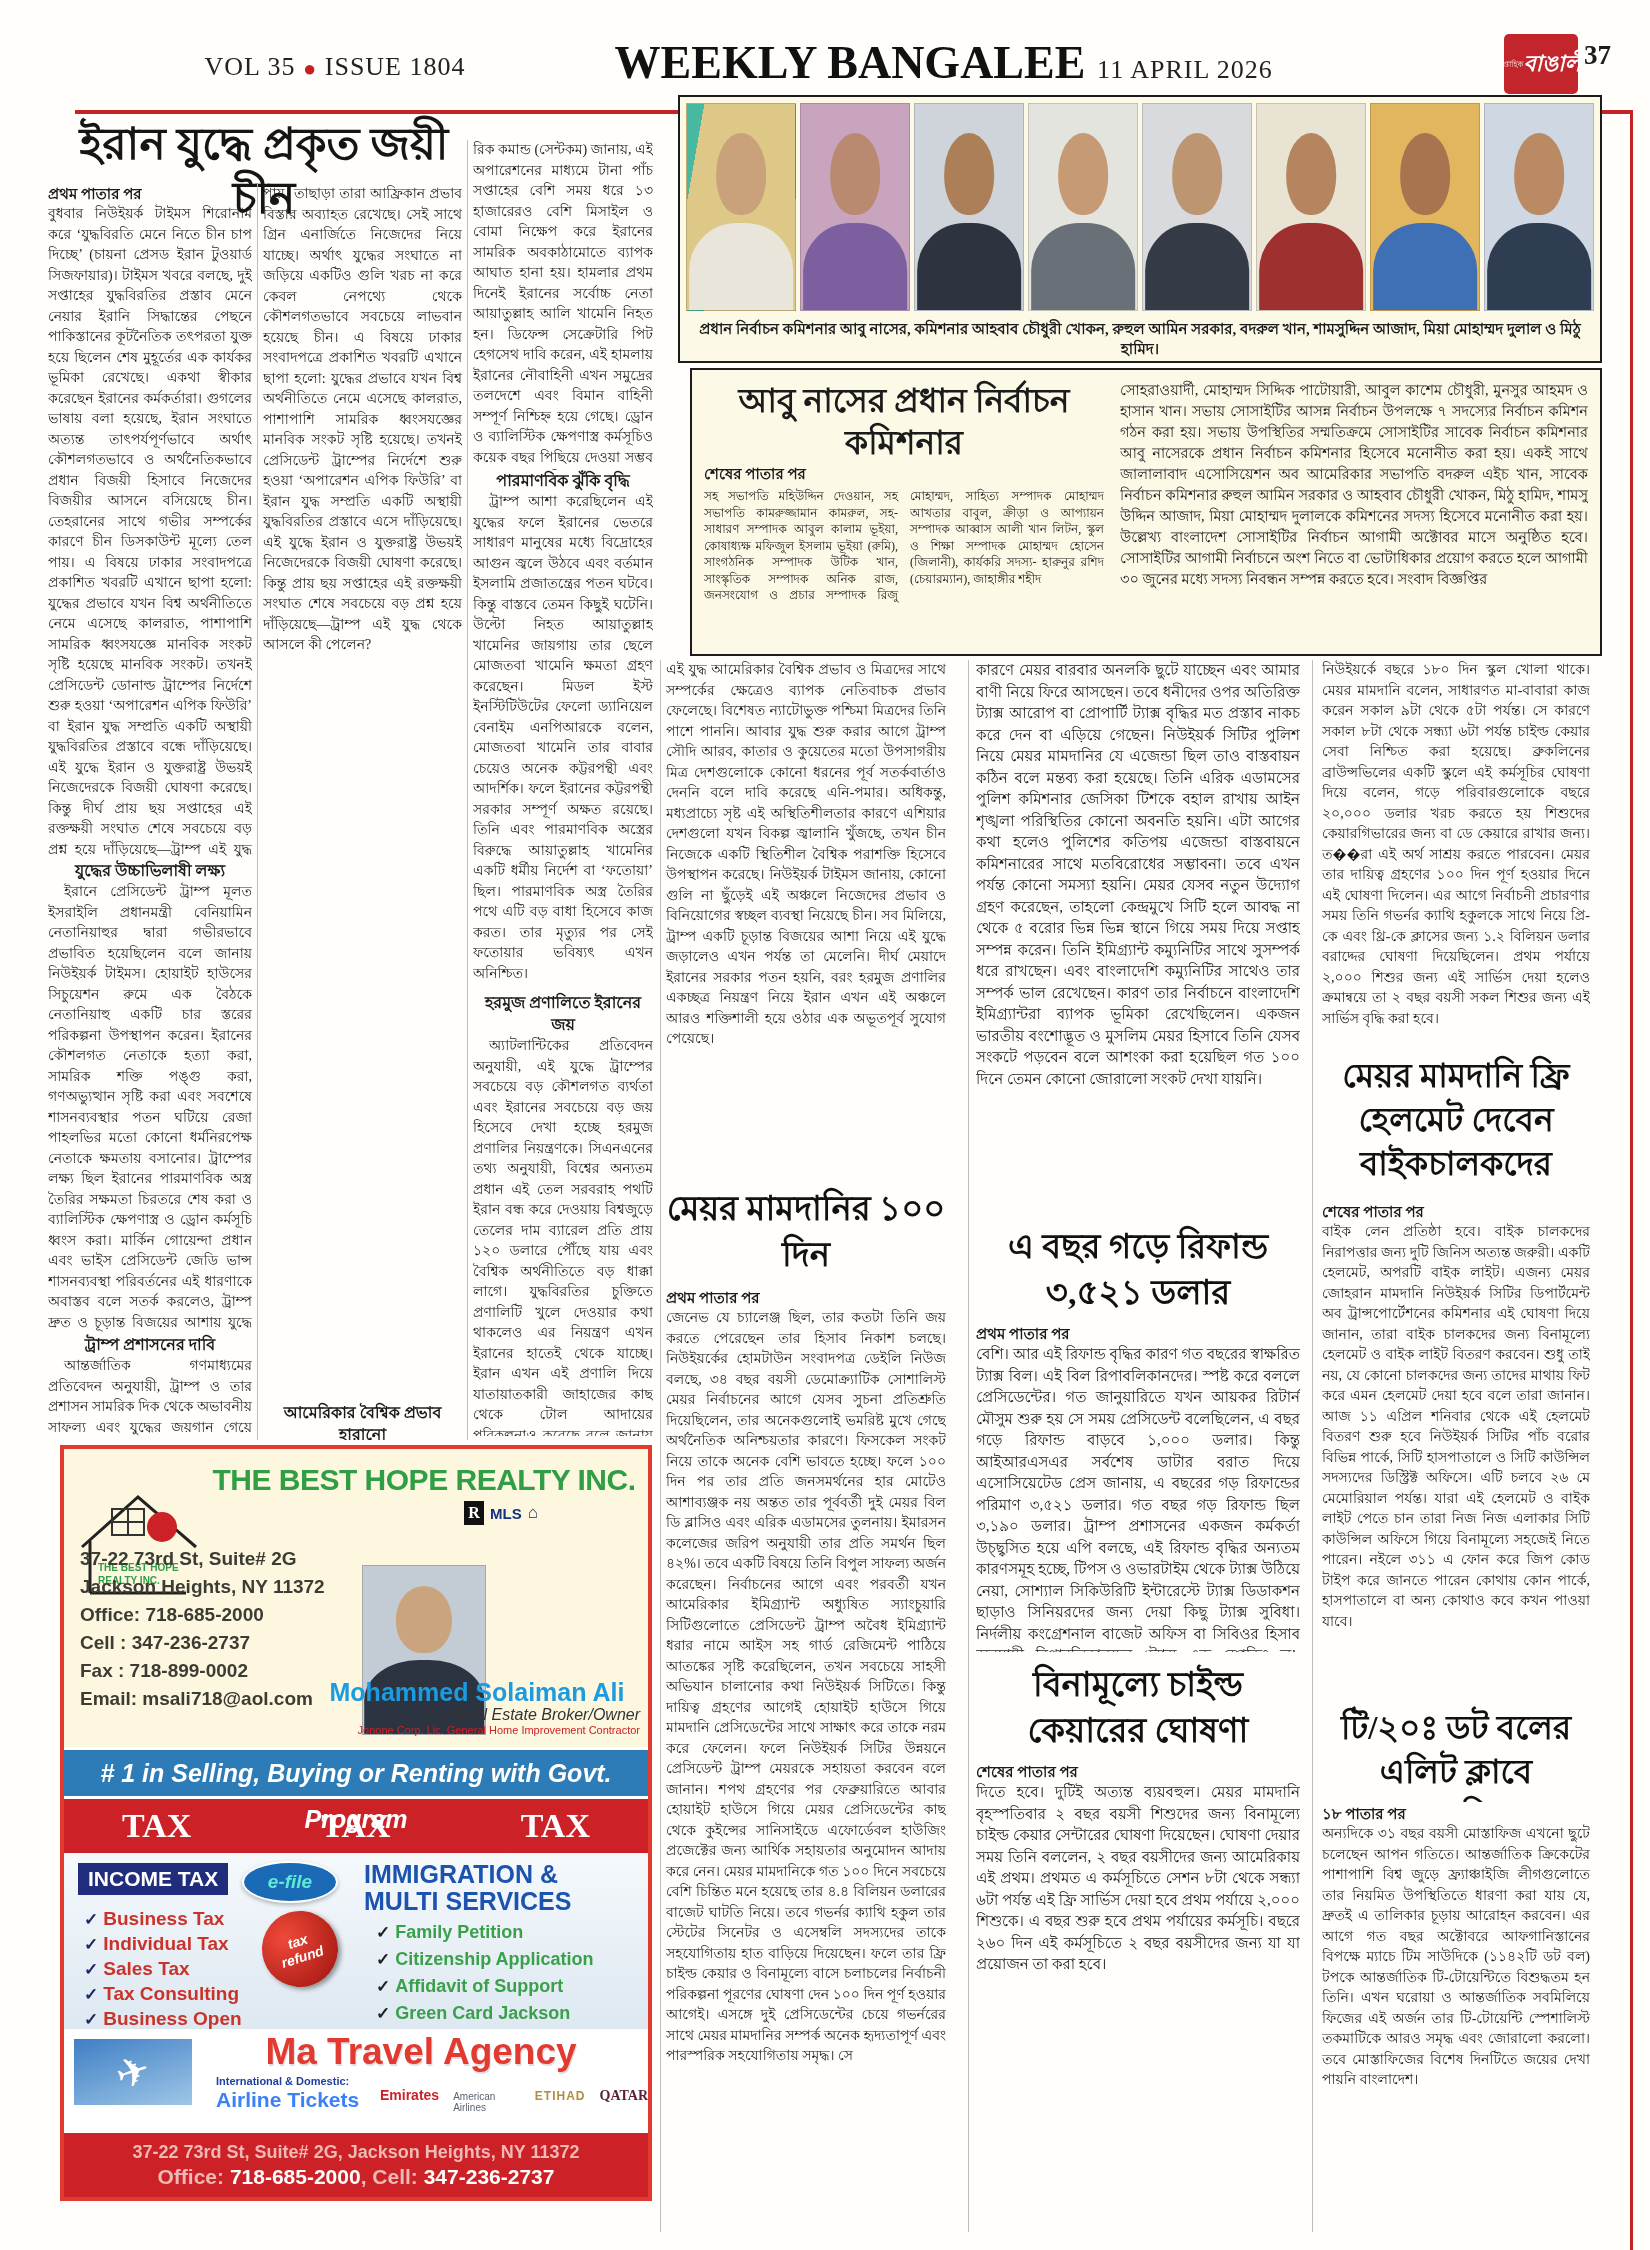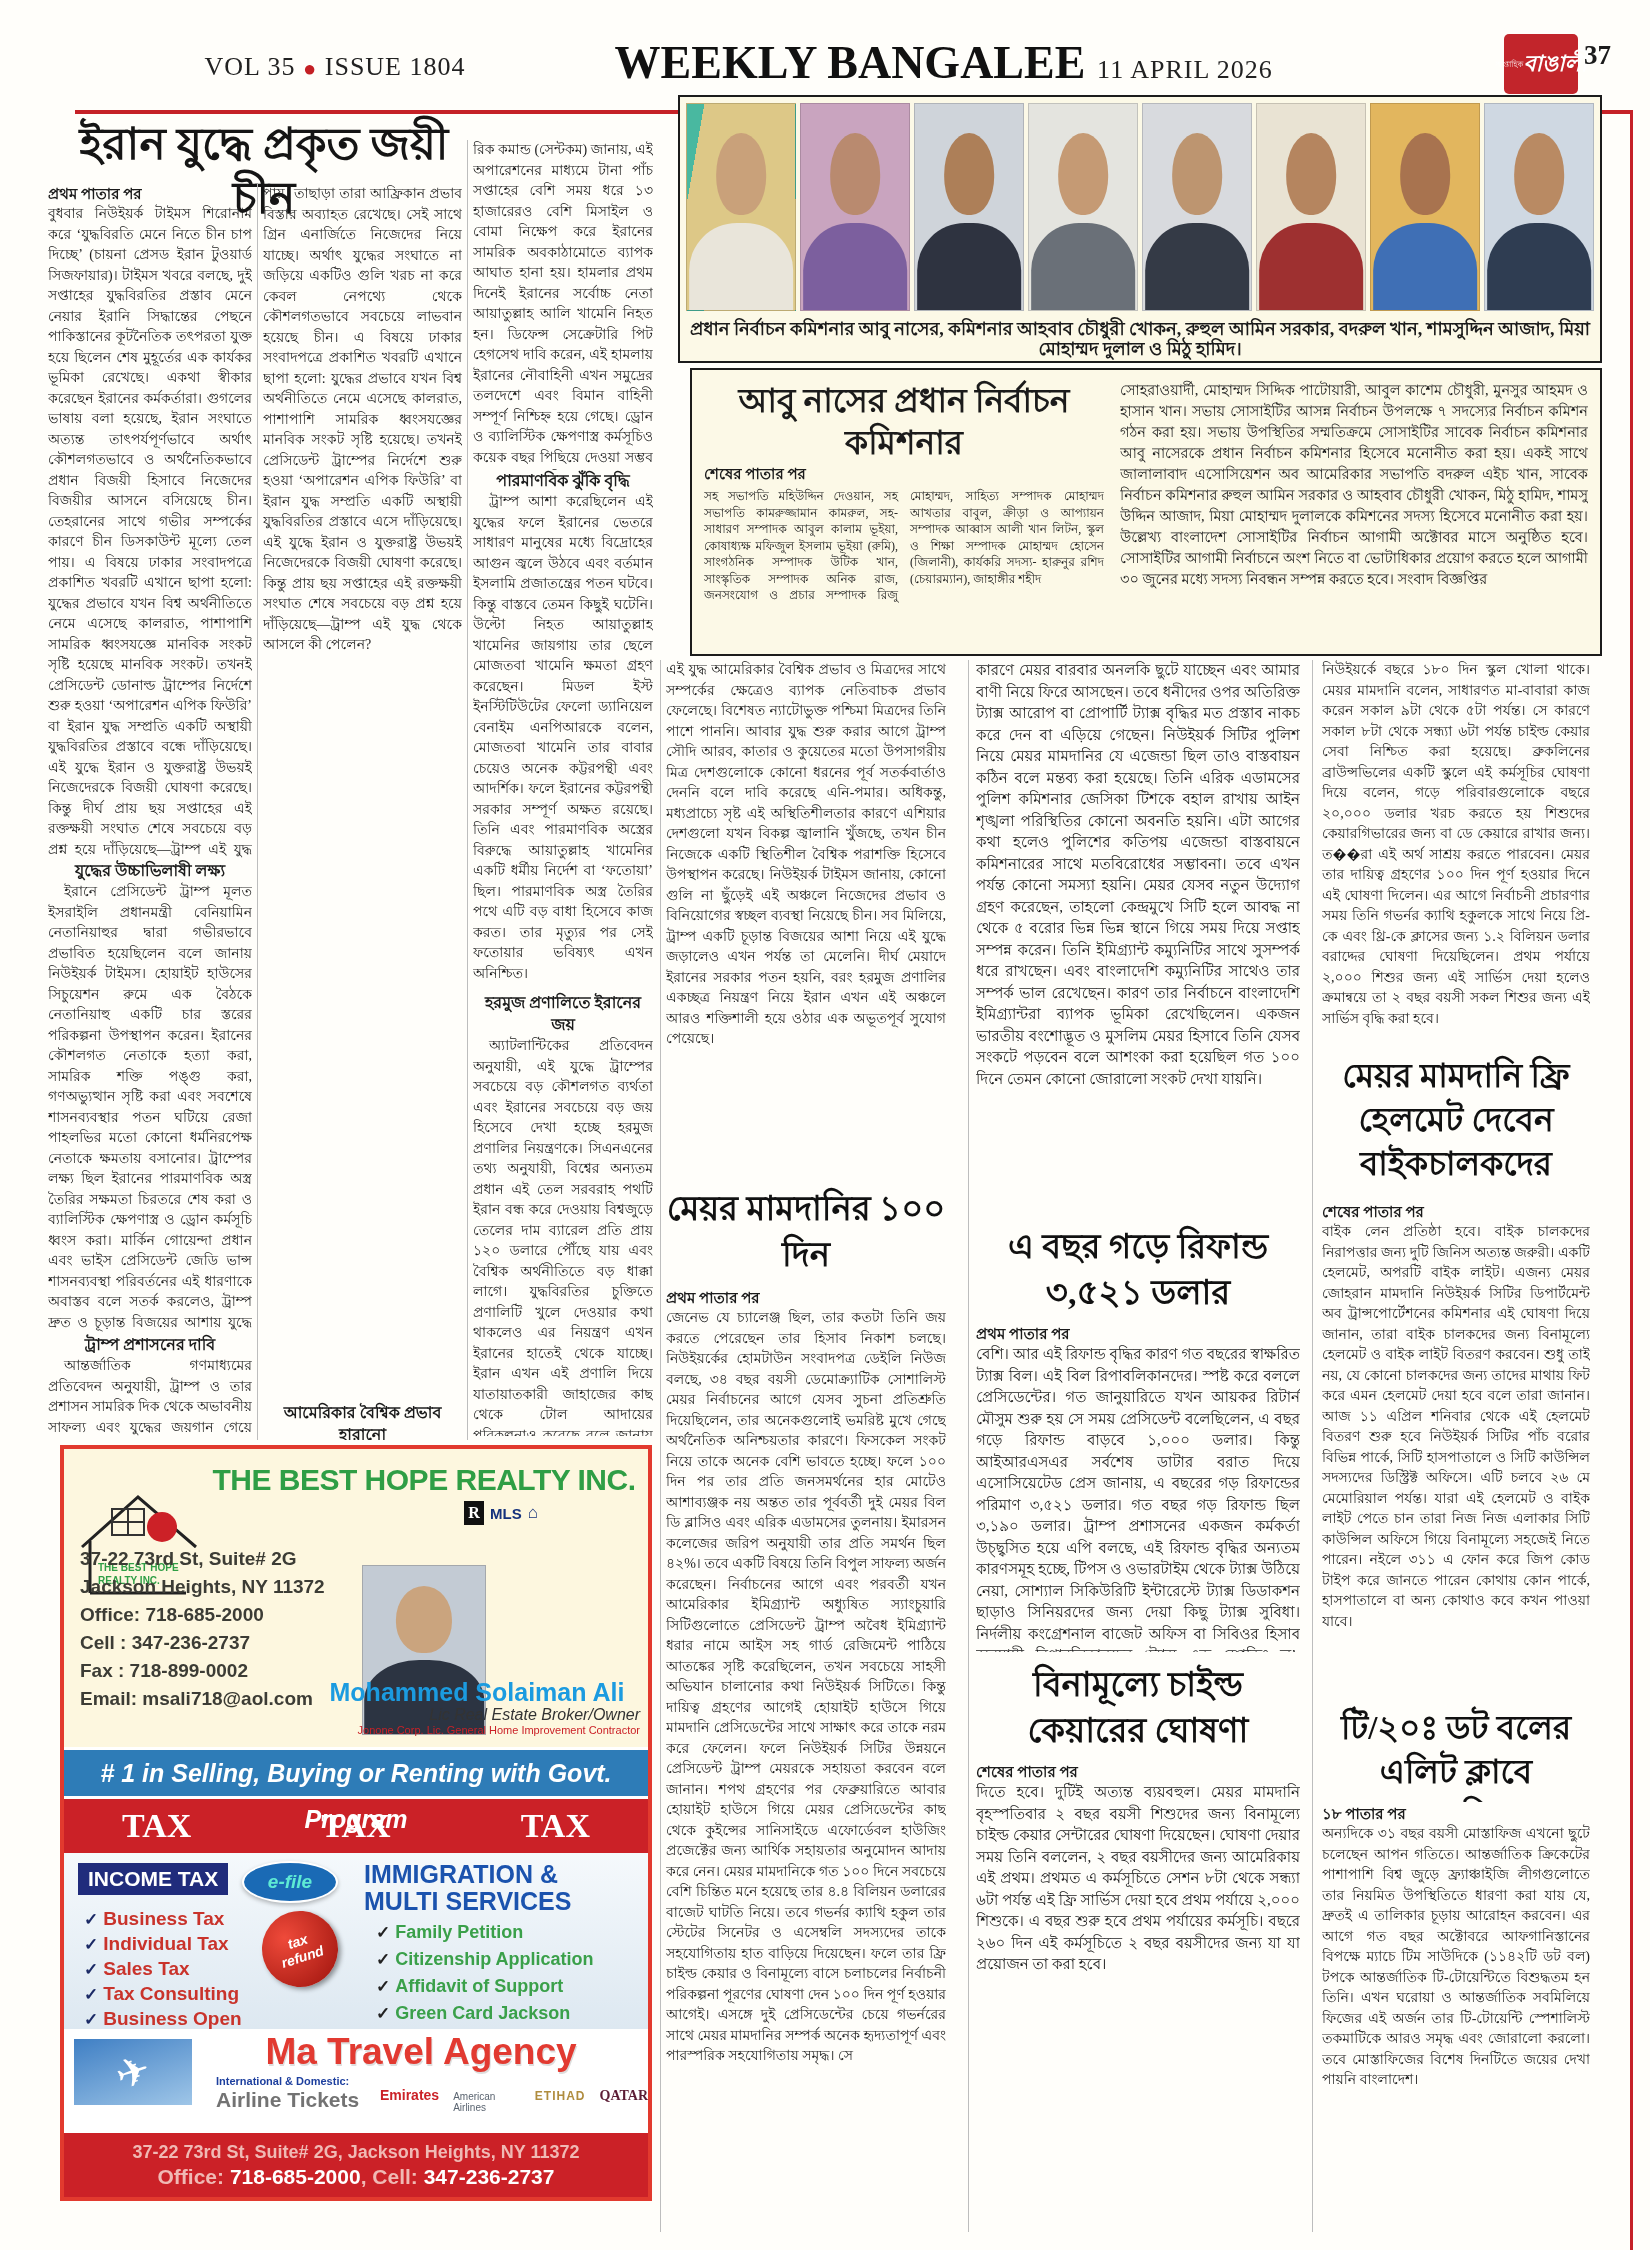"প্রধান নির্বাচন কমিশনার আবু নাসের," .caption { font-size: 18px -> 15px }
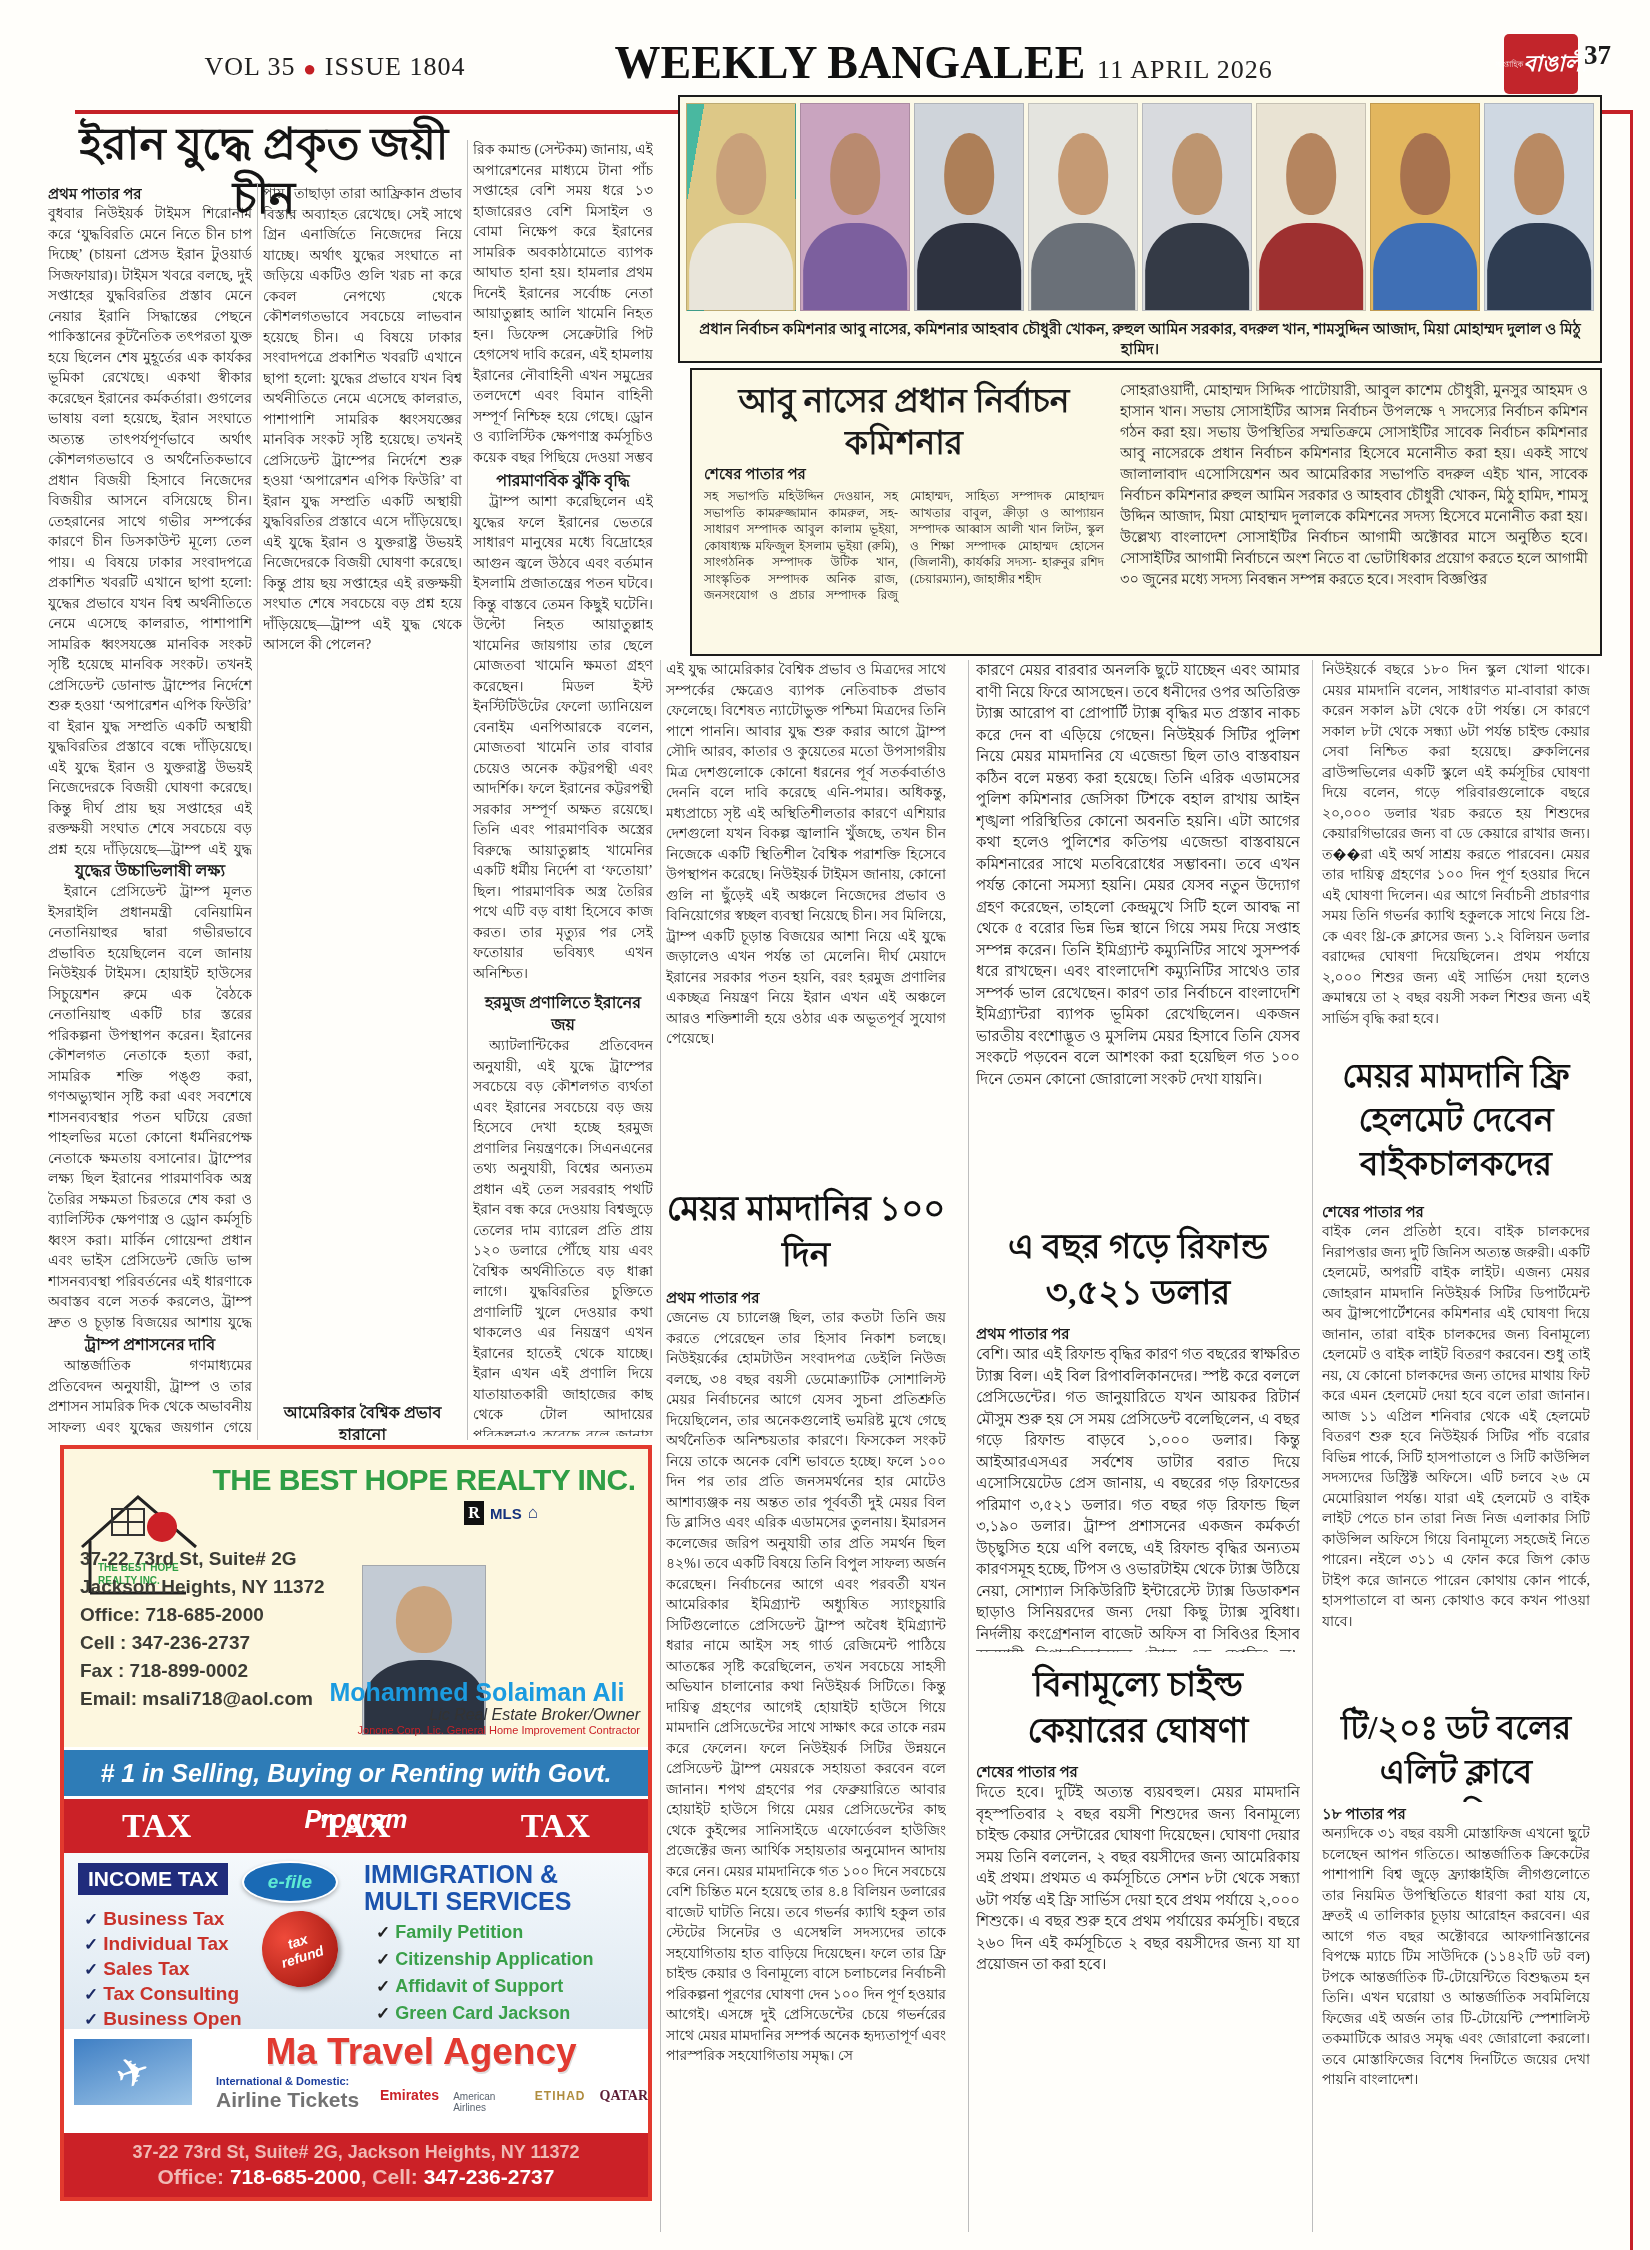"Airline Tickets" .trav-tag2 { color: #737373 -> #3b82f6 }
